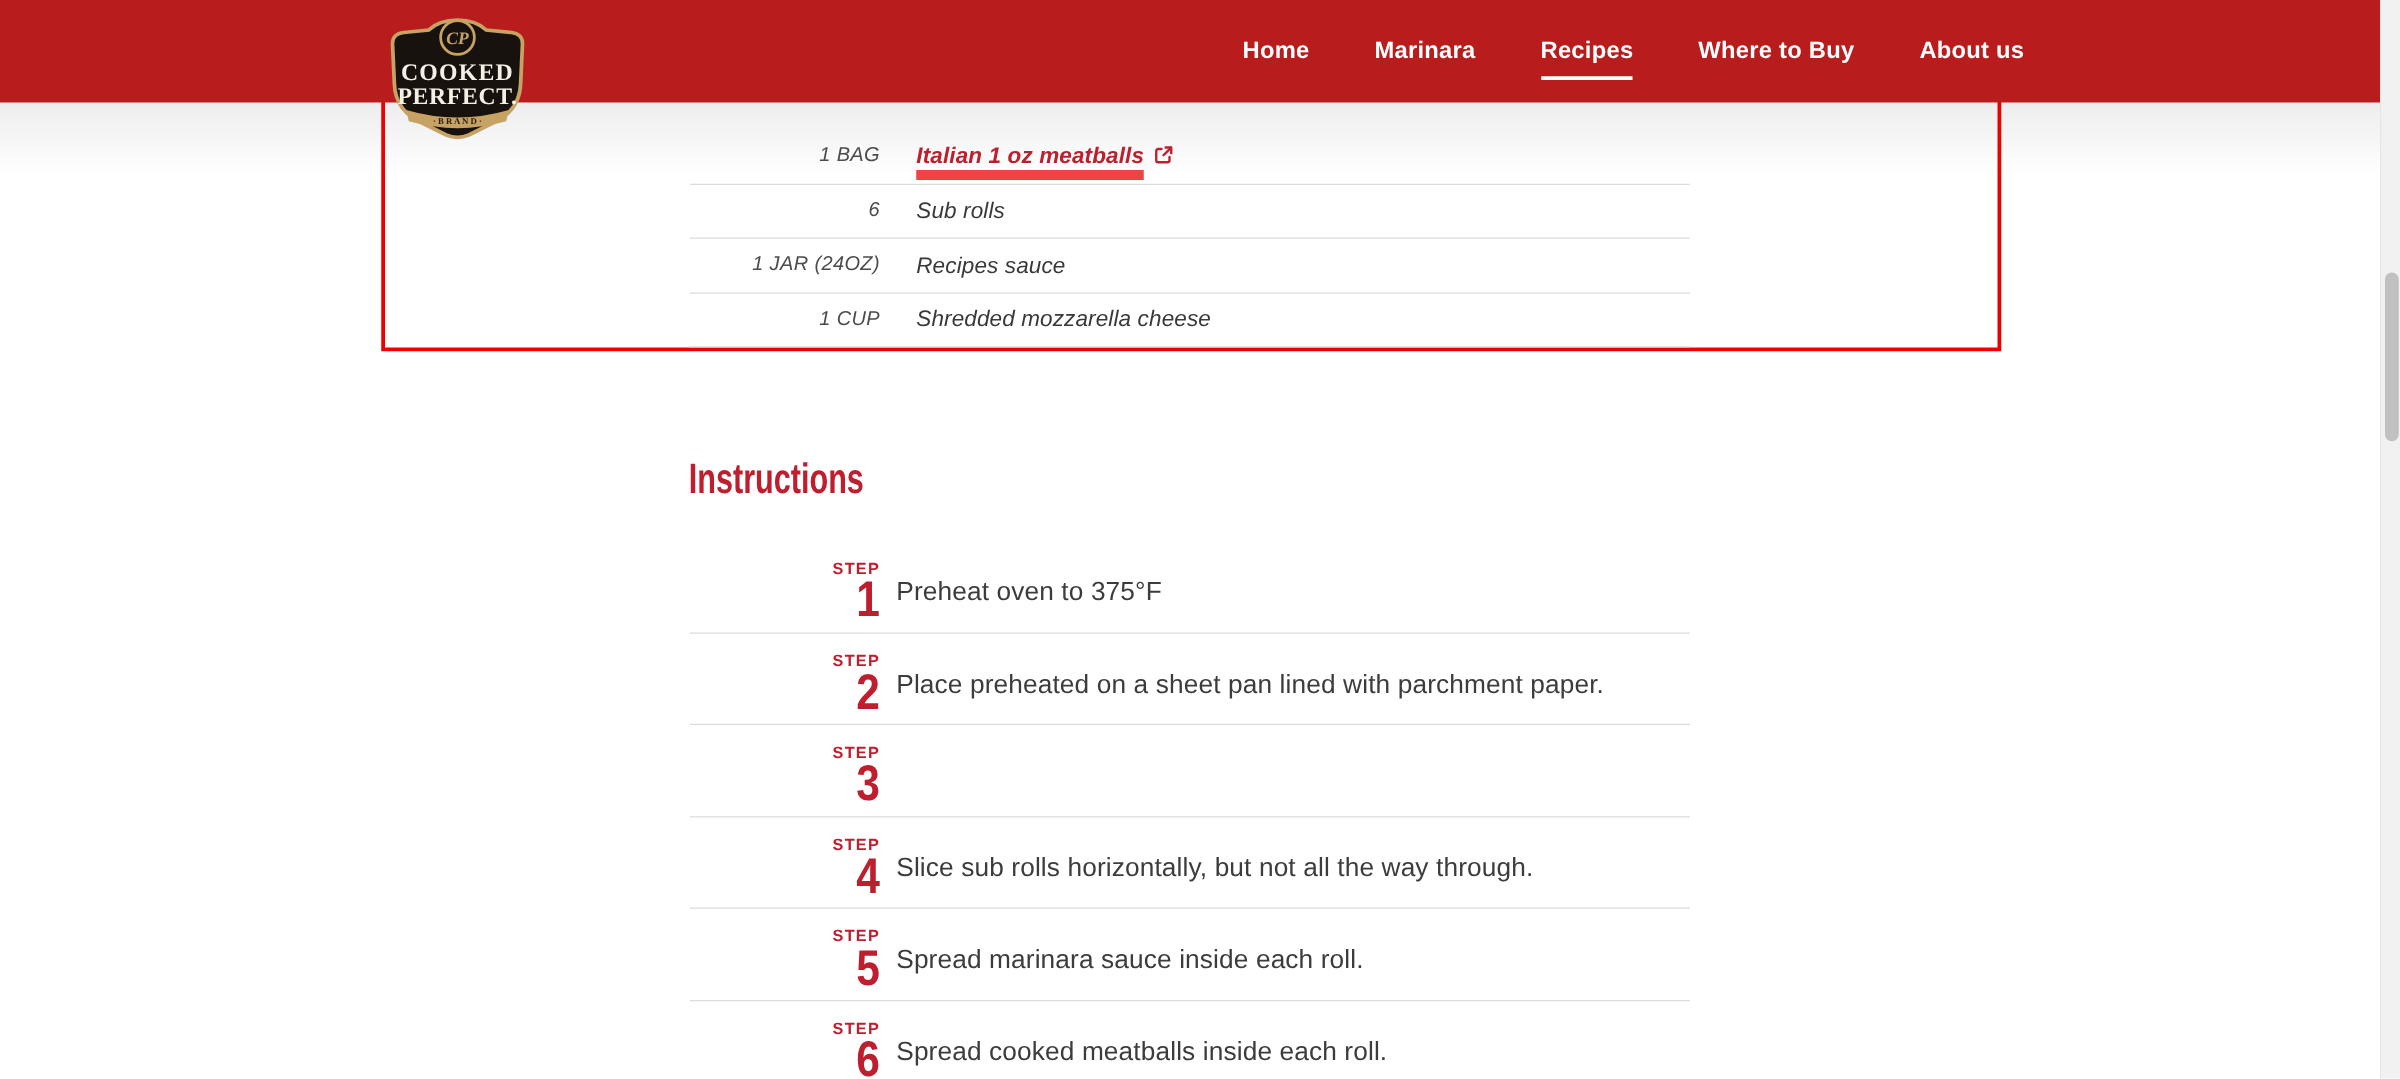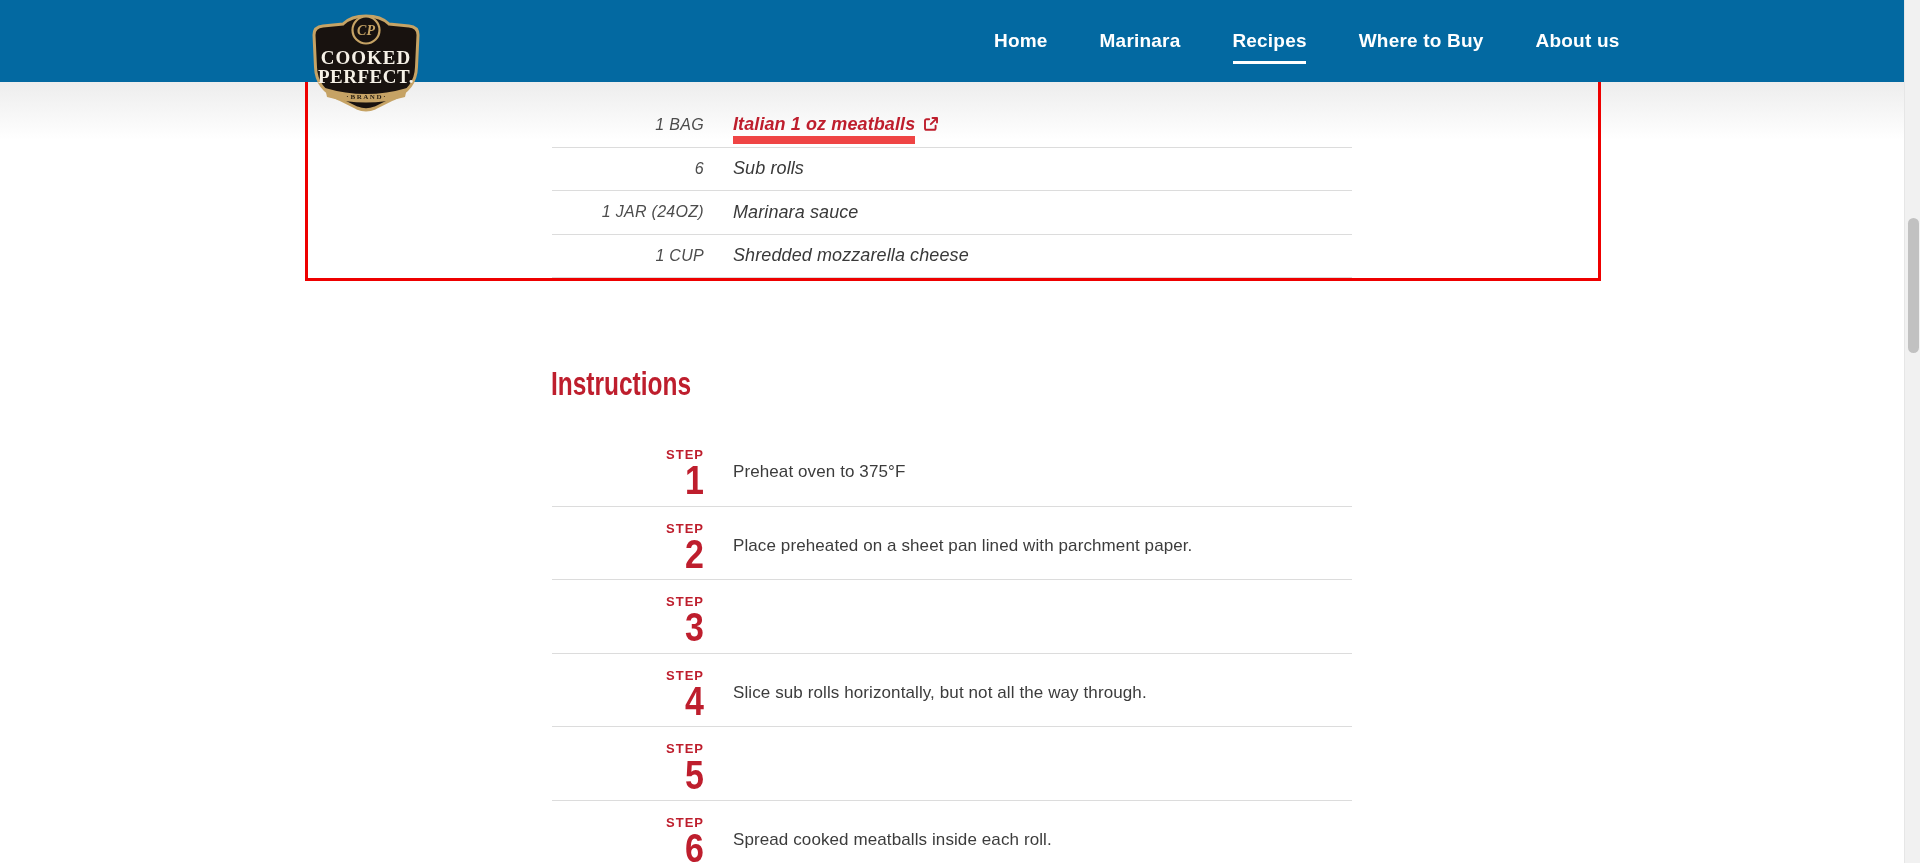"Home" .header { background: #0369a1 -> #b91c1c }
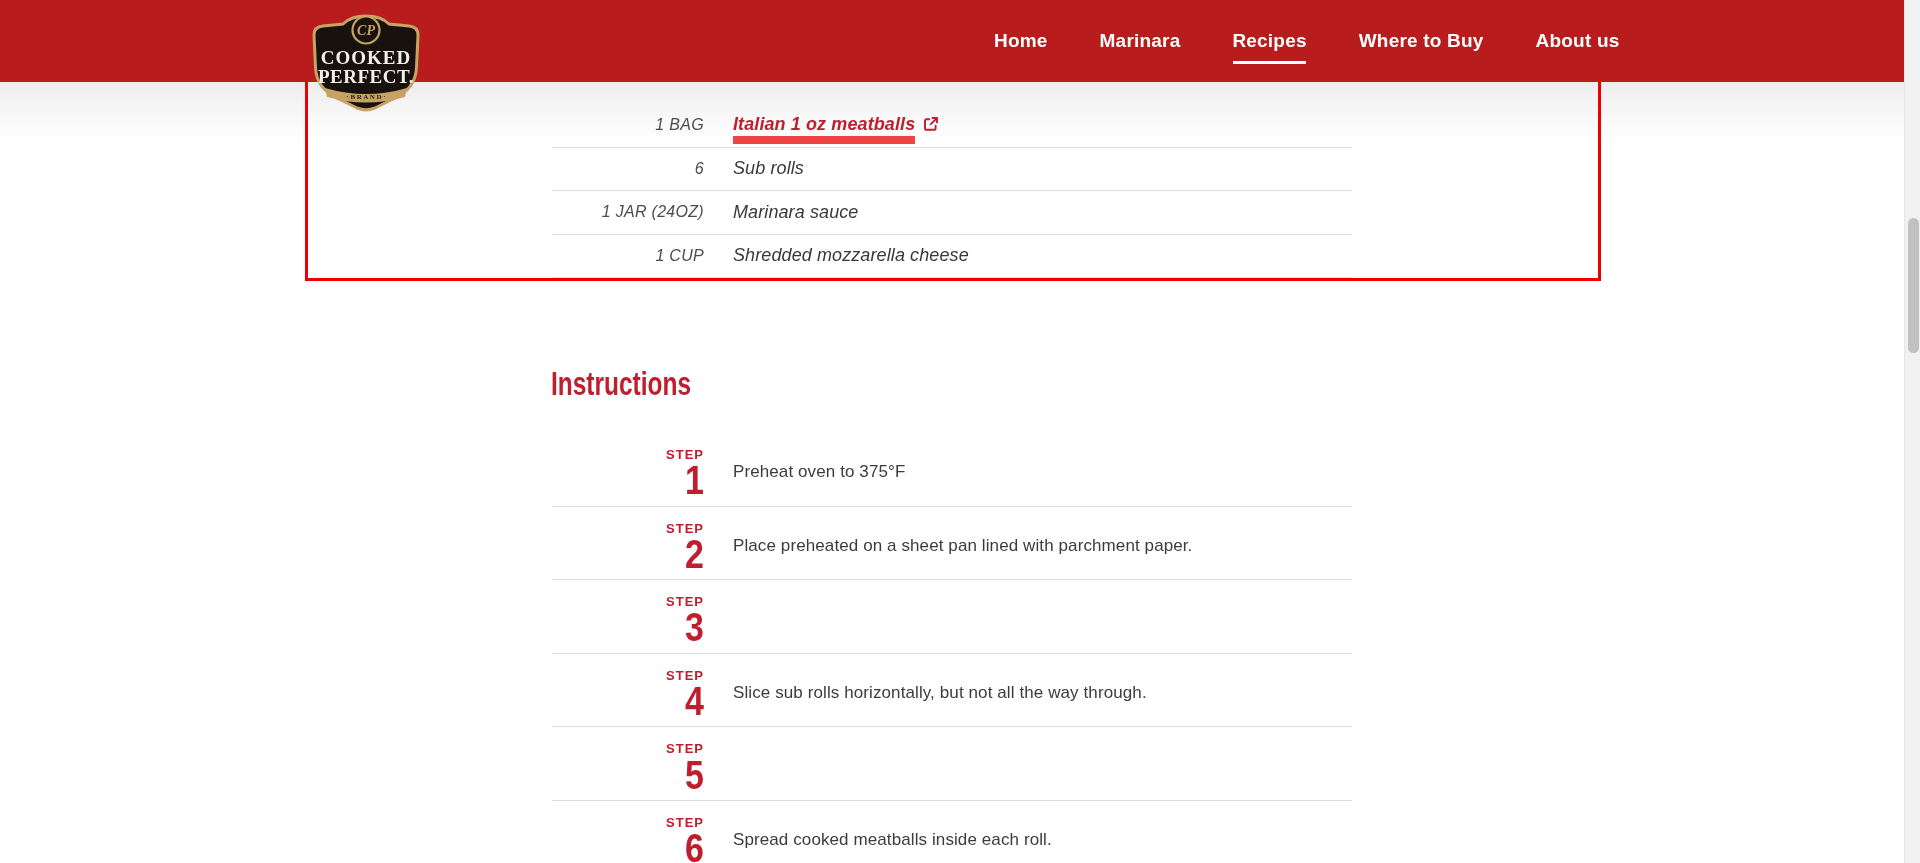"Marinara sauce" div.ing-name { text: Marinara -> Recipes }
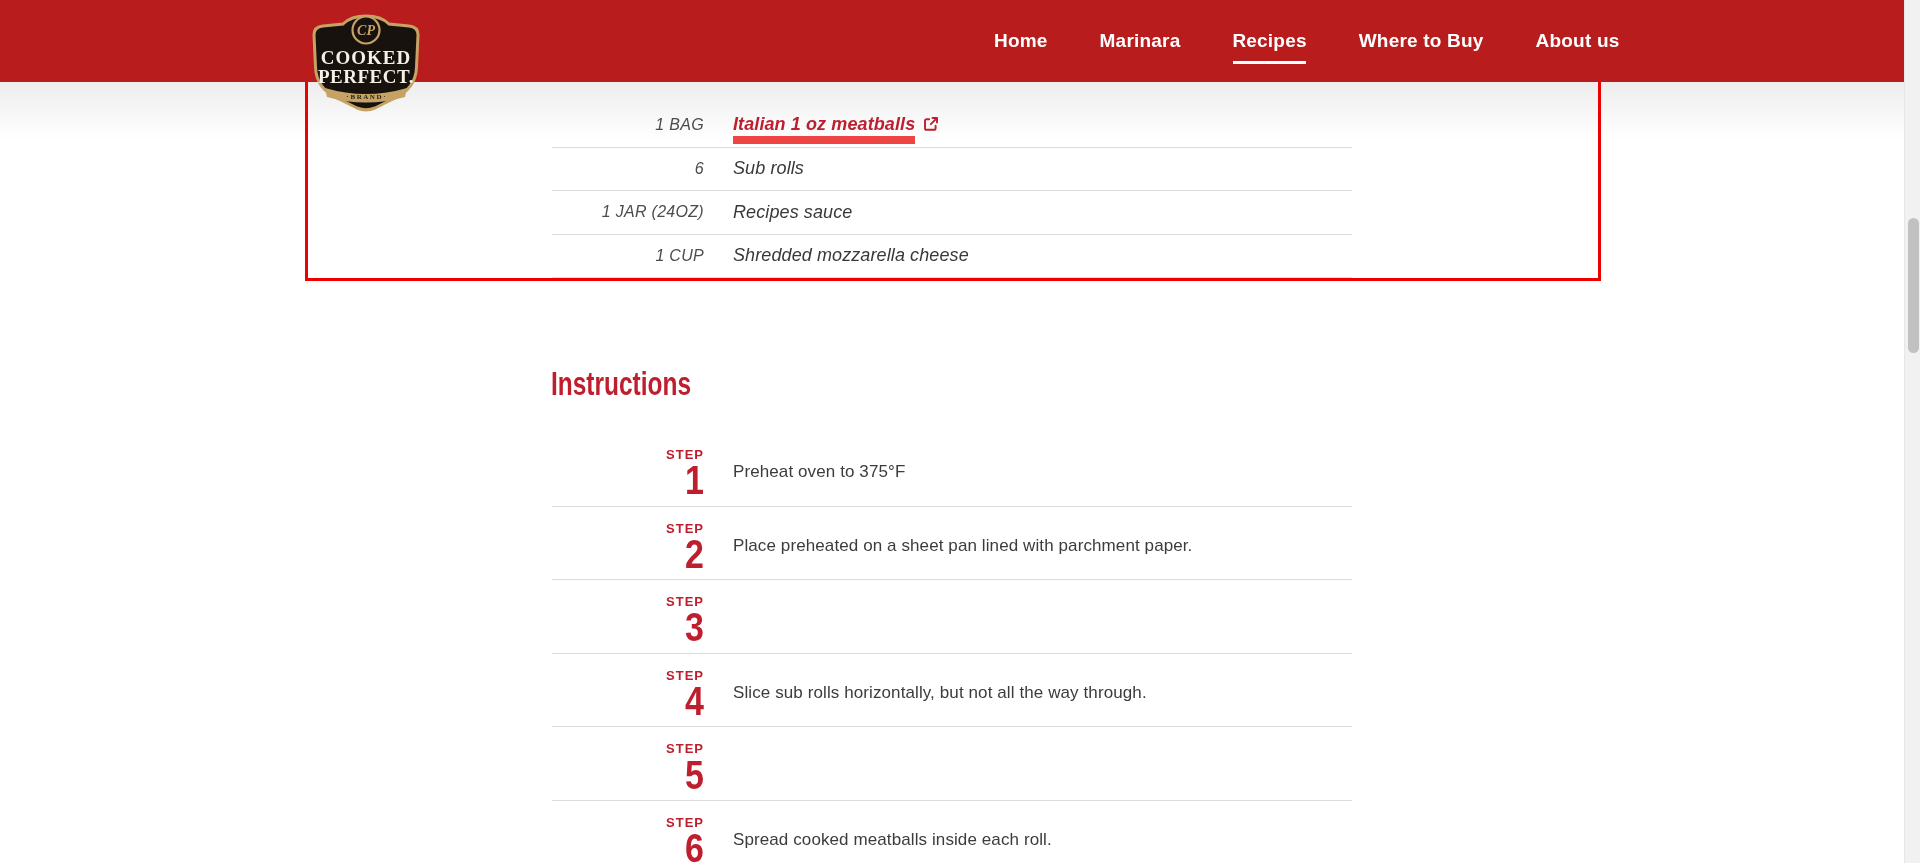"Preheat oven to 375°F" .step-text { font-size: 17px -> 21px; margin-left: 29px -> 13px }
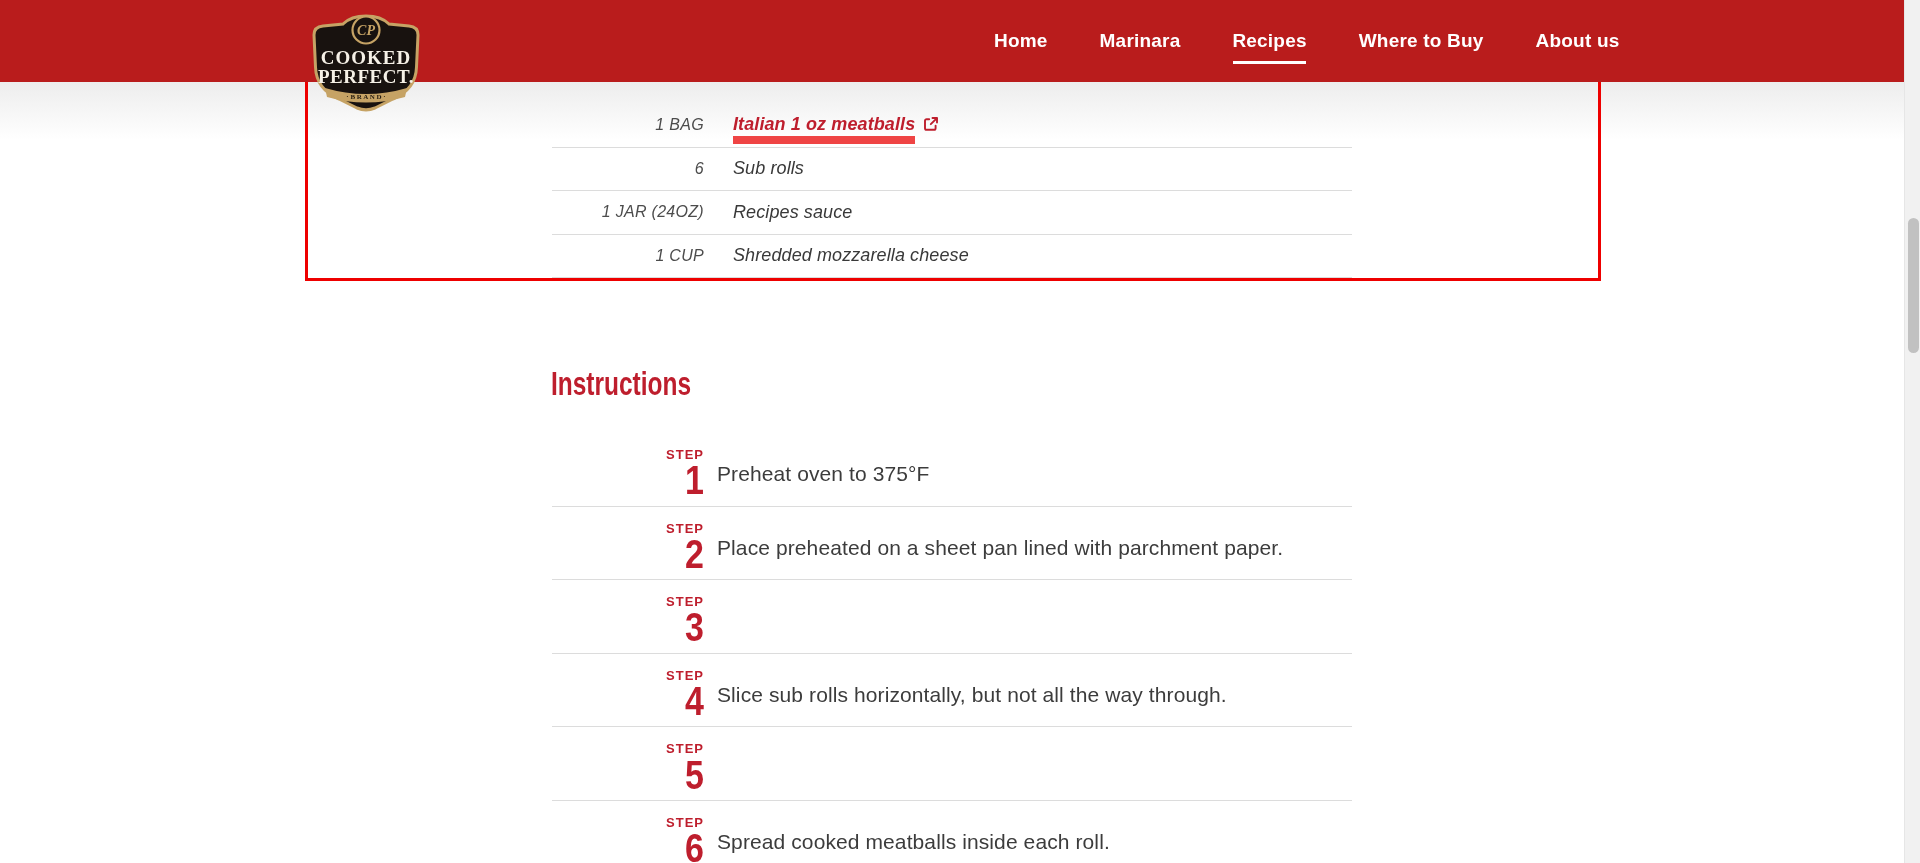"Spread marinara sauce inside each" div.step-text { html: none -> <div>Spread marinara sauce inside each roll.</div> }
